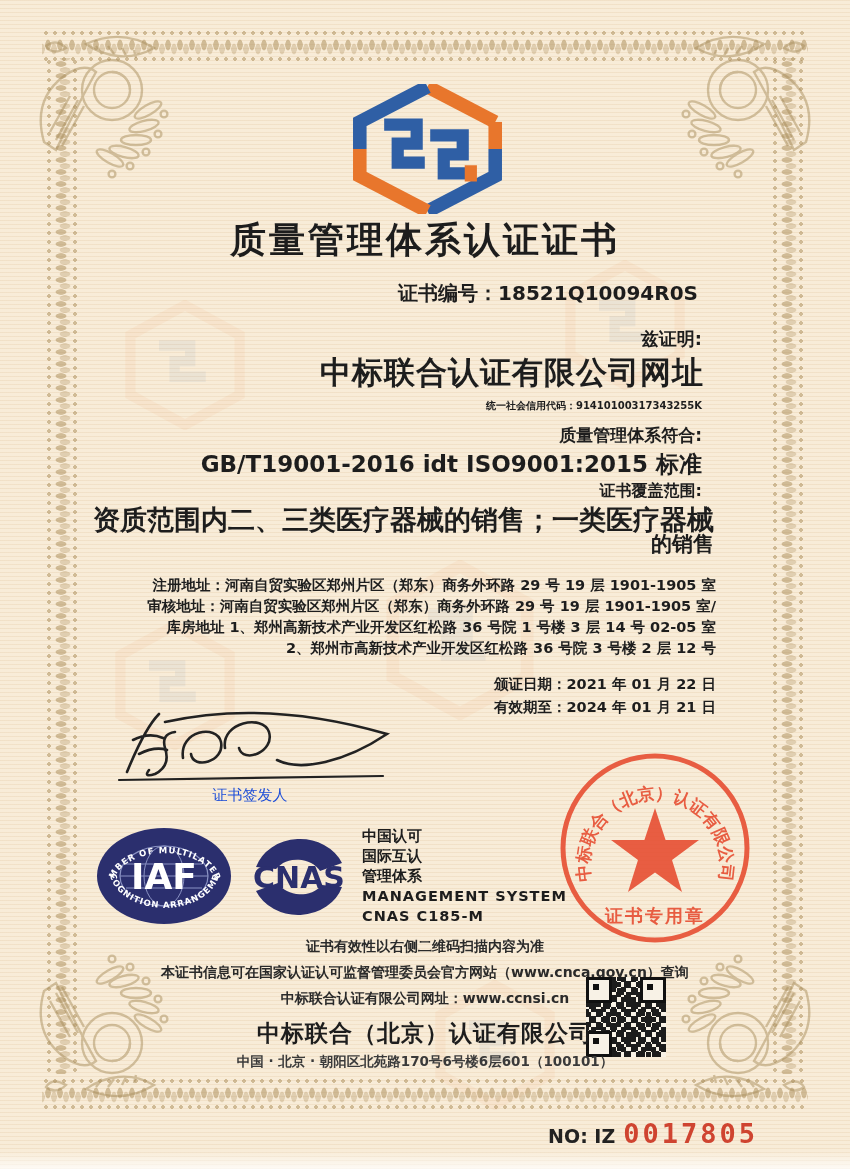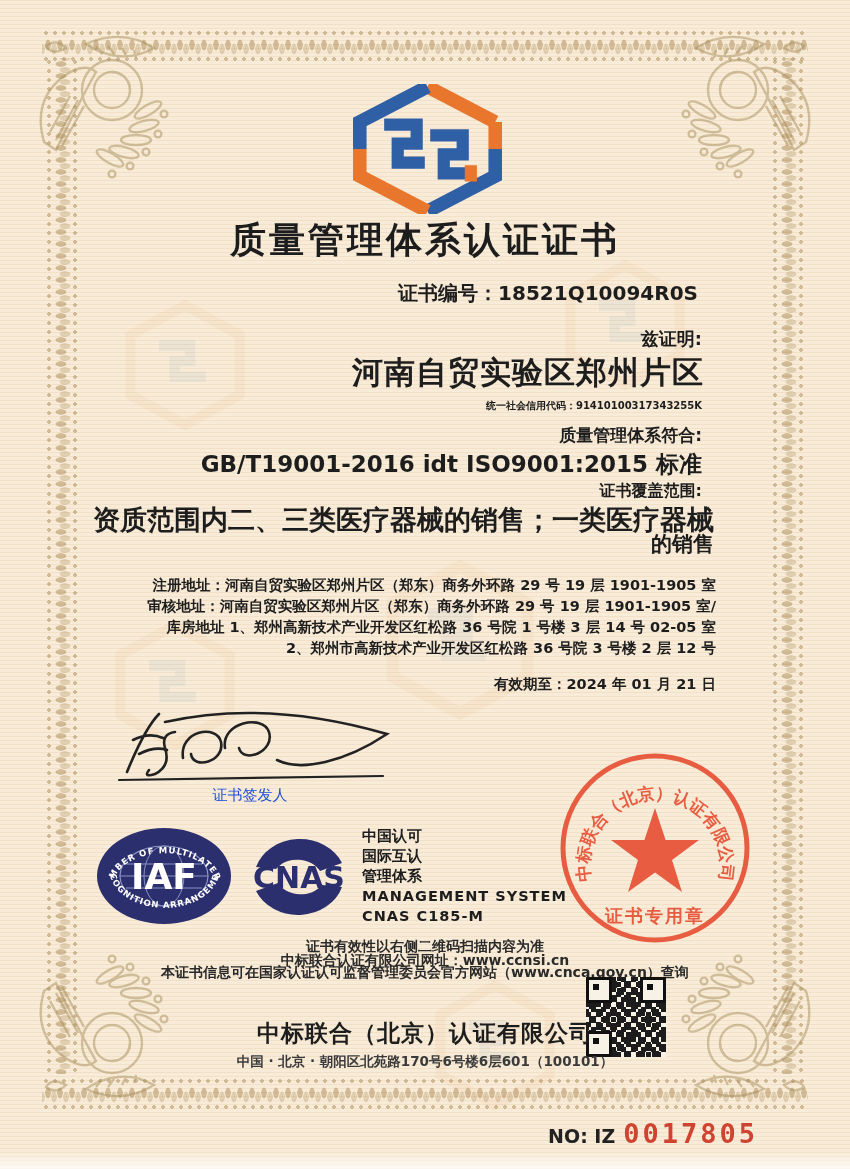"河南自贸实验区郑州片区" div.abs { text: 河南自贸实验区郑州片区 -> 中标联合认证有限公司网址 }
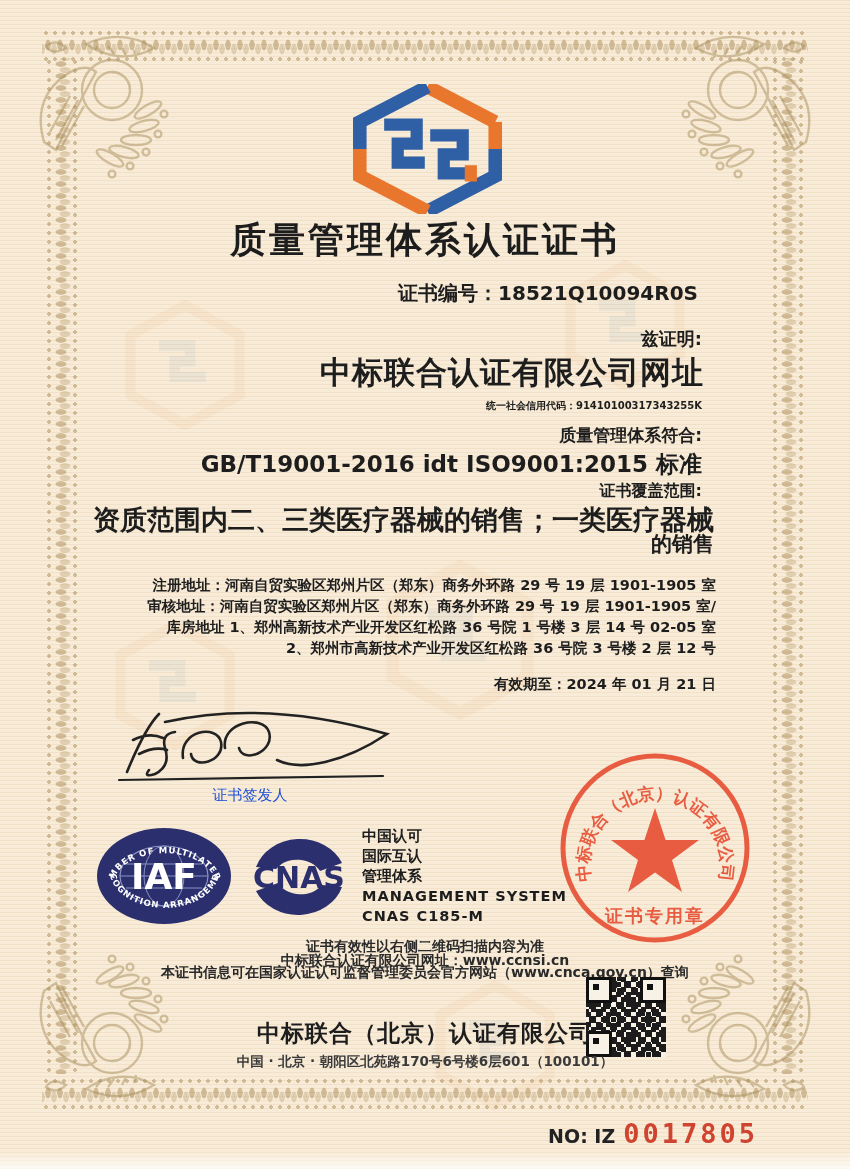"颁证日期：2021 年 01 月 22" div { html: none -> <div>颁证日期：2021 年 01 月 22 日</div> }
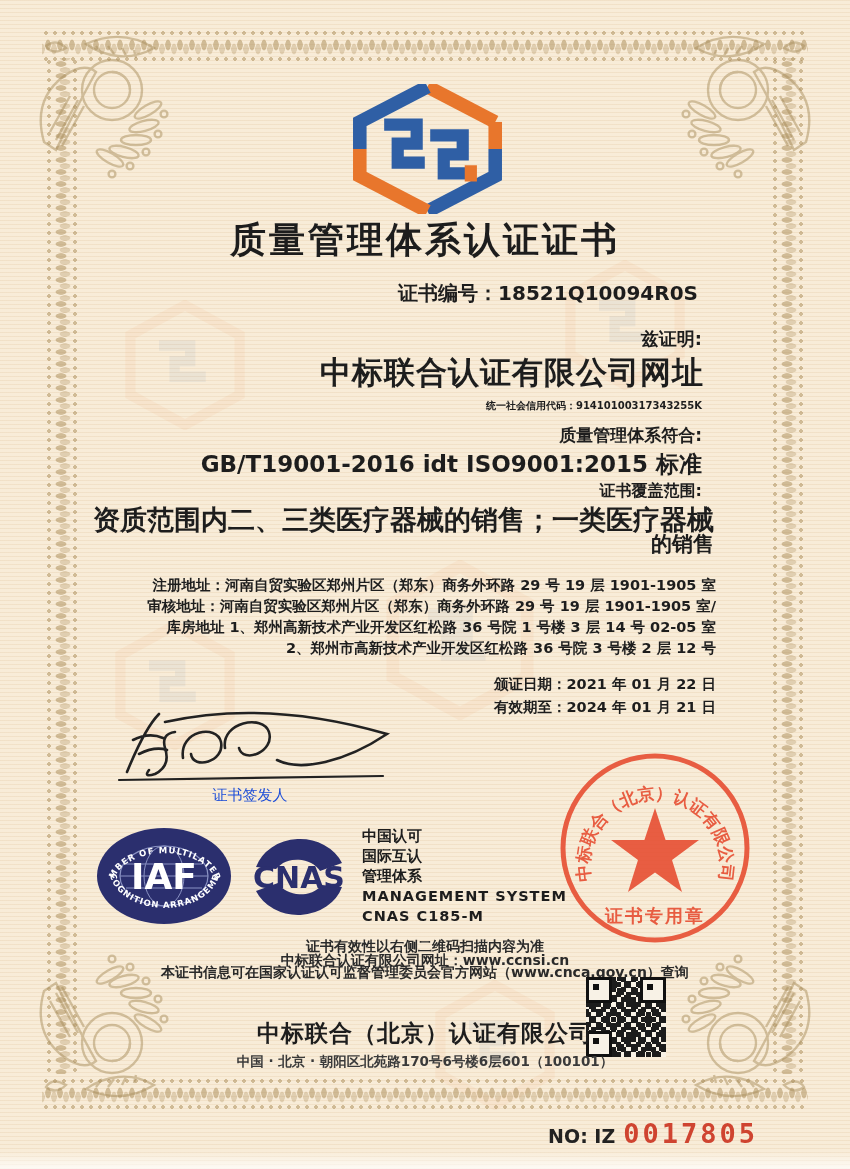"中标联合认证有限公司网址：www.ccnsi.cn" .note3 { top: 952px -> 990px }
